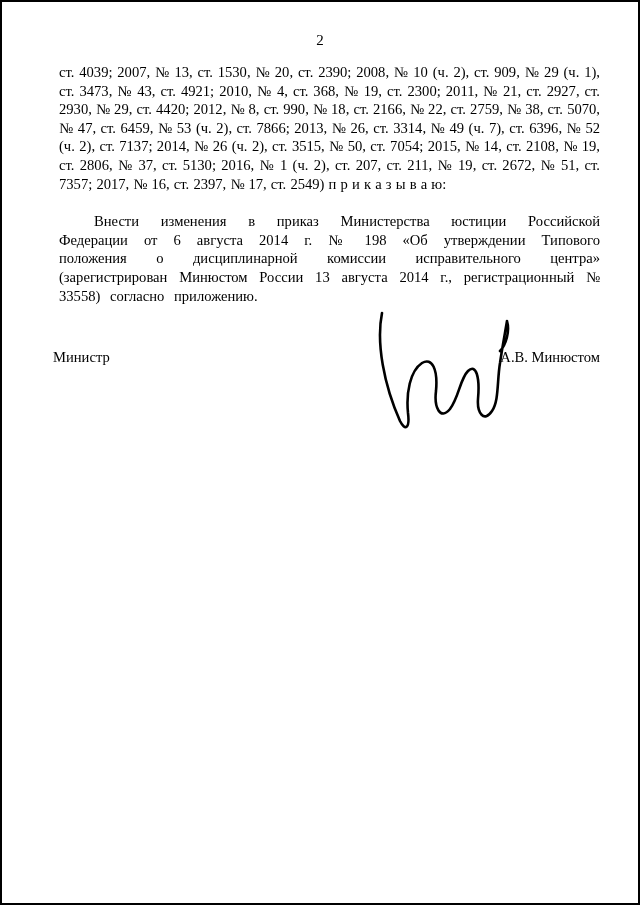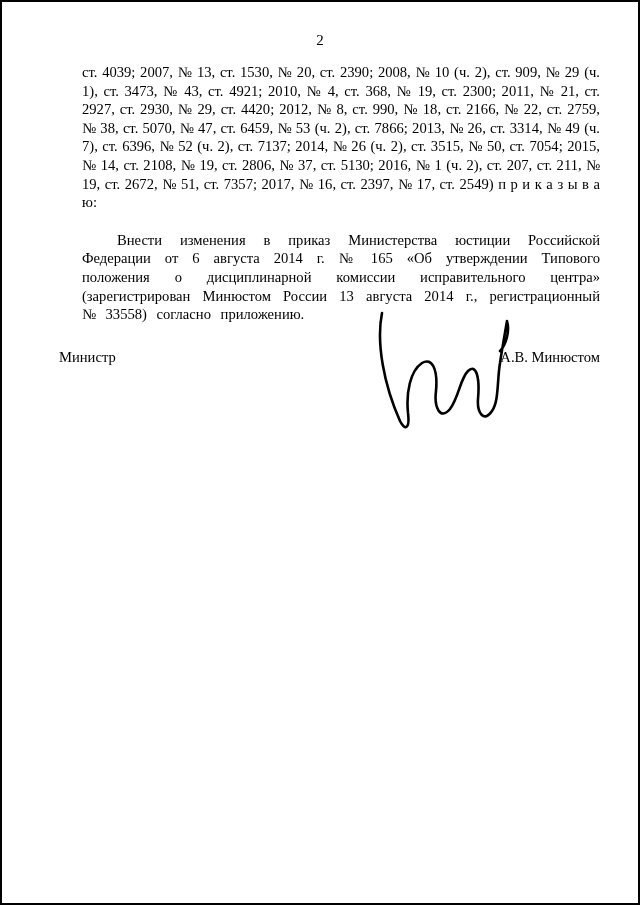"ст. 4039; 2007, № 13," .text-block { padding-left: 80px -> 57px }
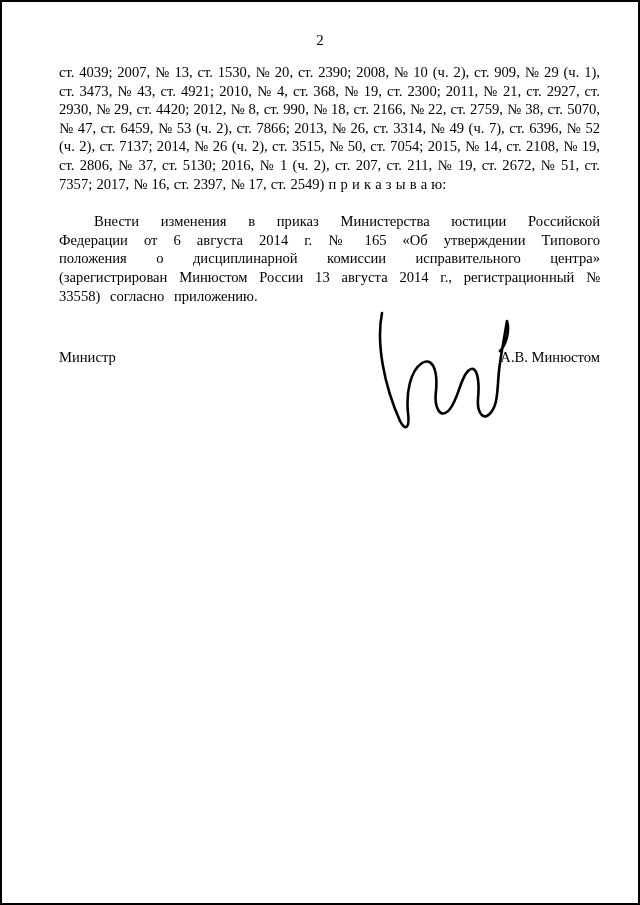"Внести изменения в приказ Министерства" p.para { text: 165 -> 198 }
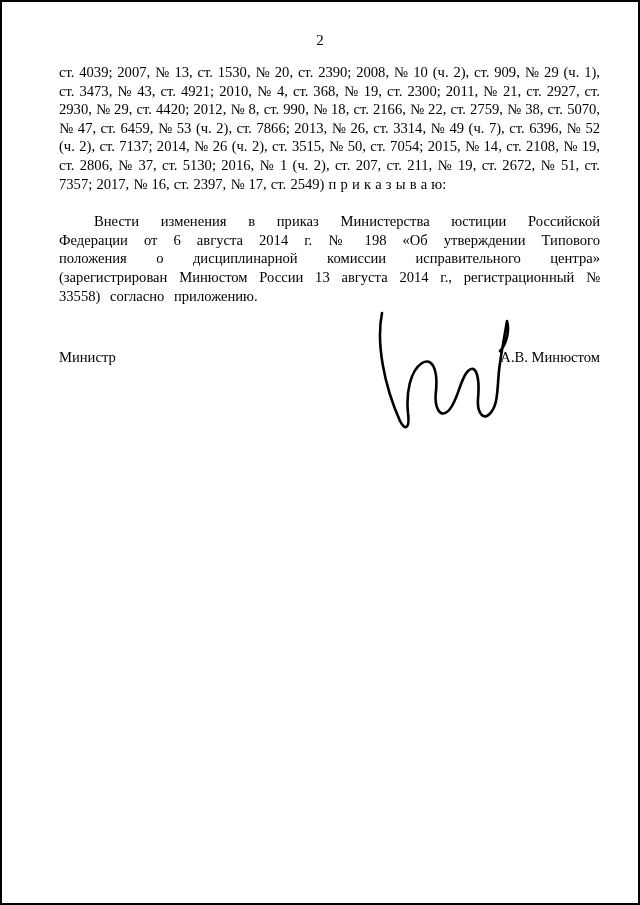"Министр" .sign-row { left: 57px -> 51px }
